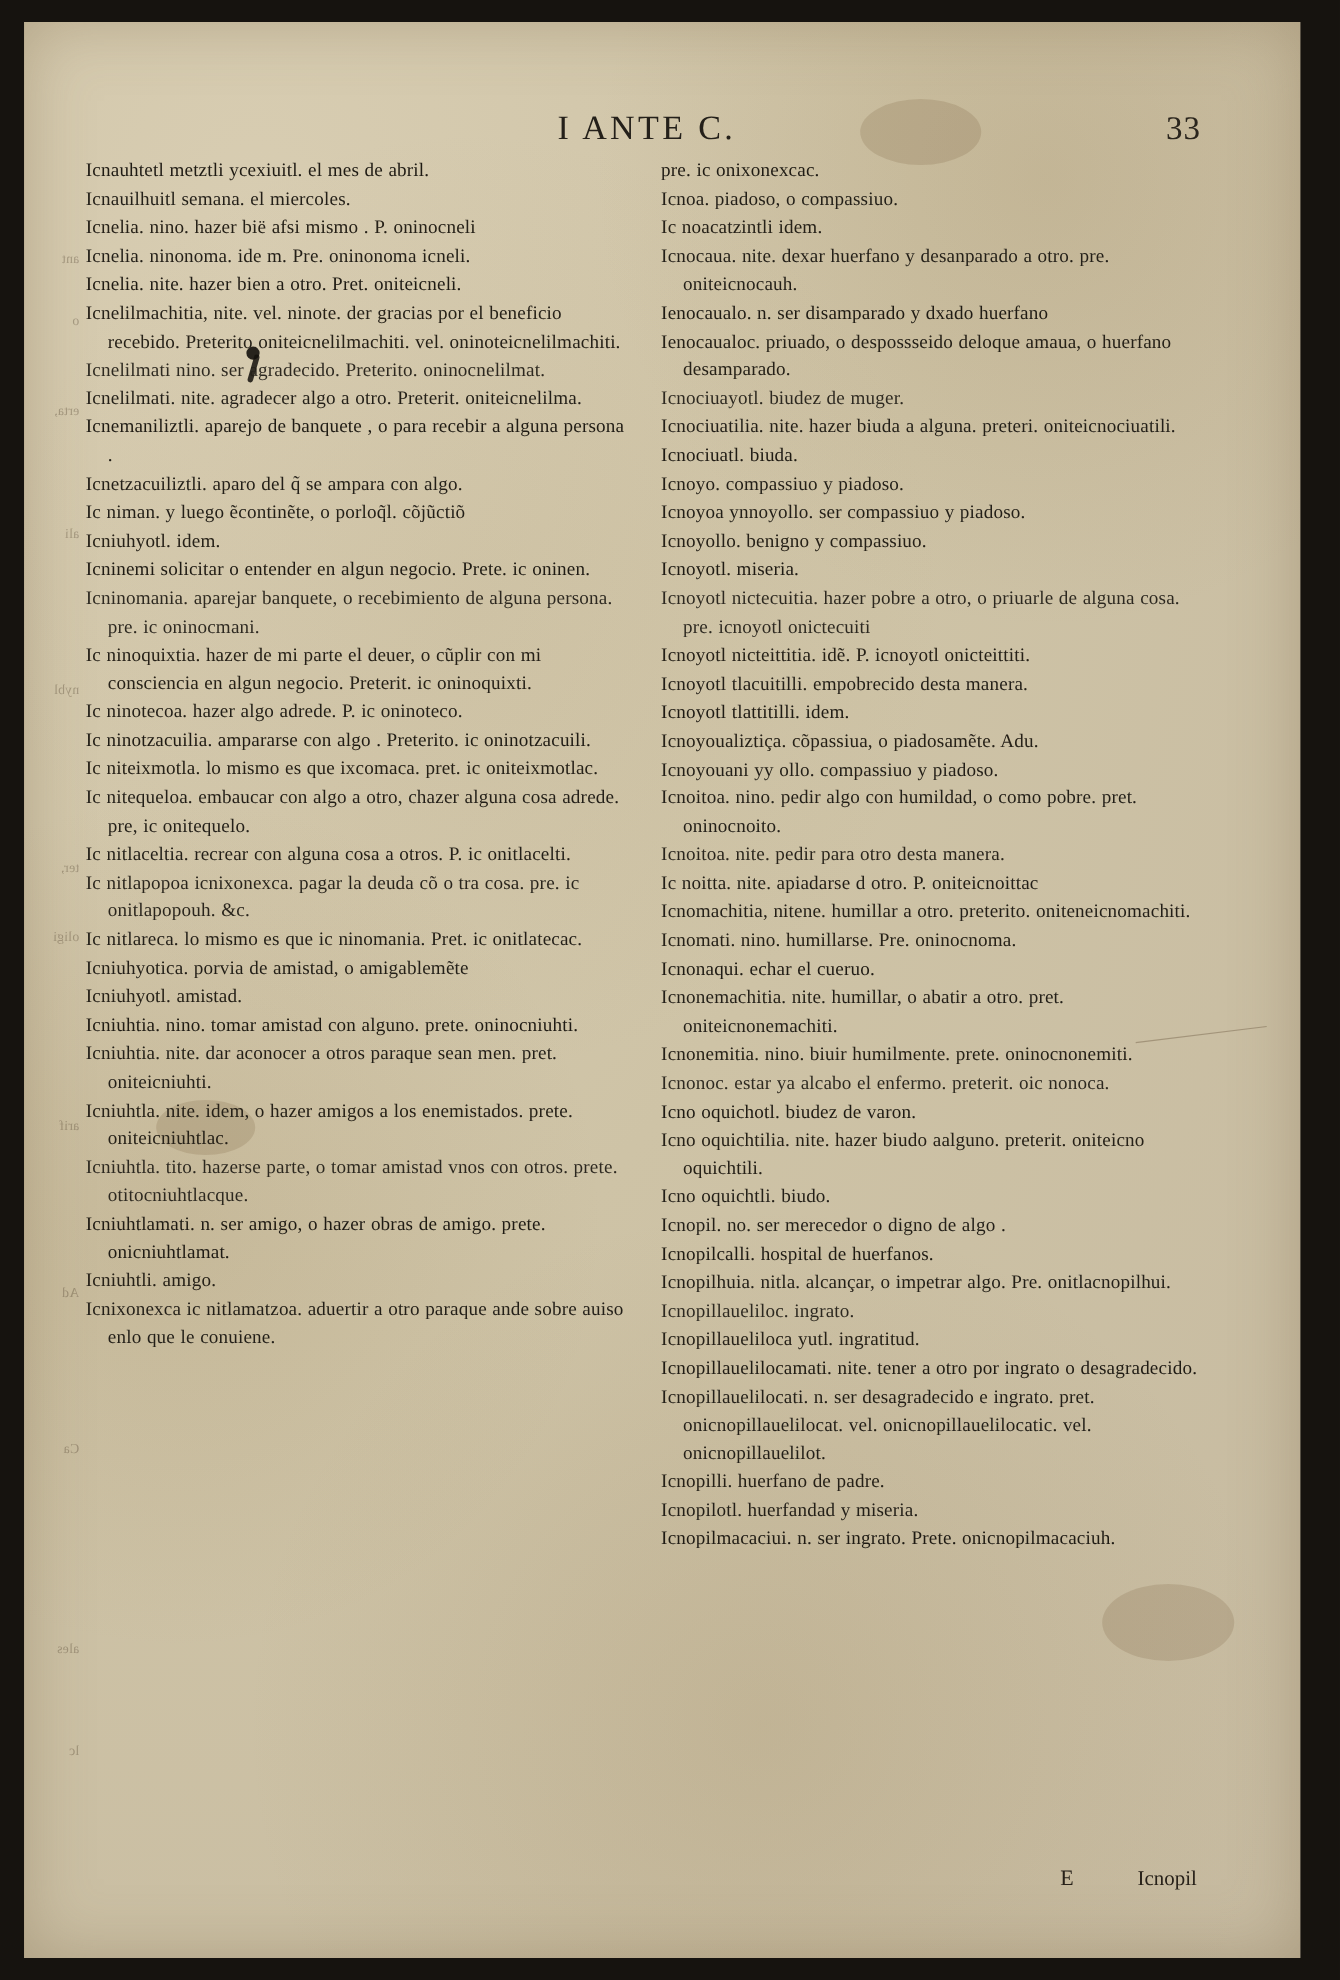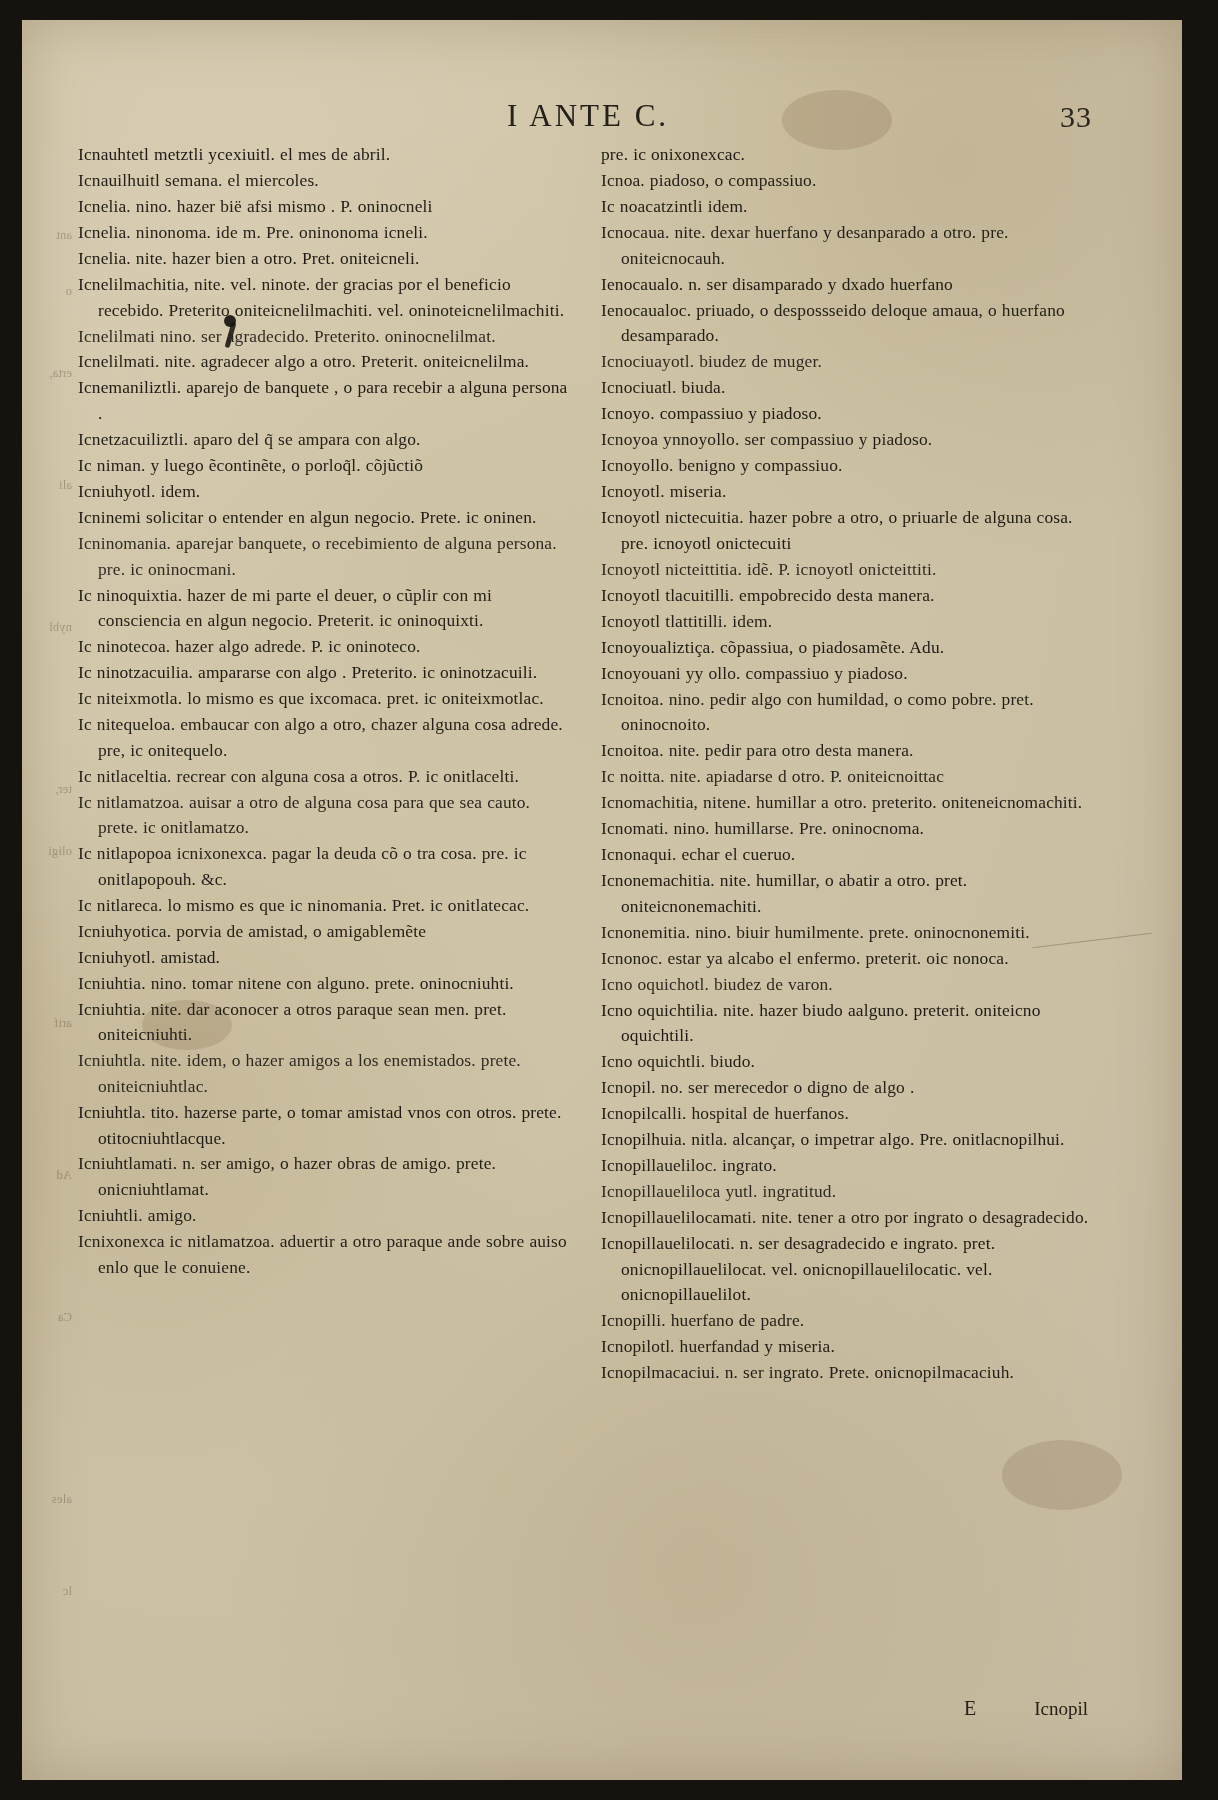"Icnociuatilia. nite. hazer biuda a" p.entry { html: none -> <p>Icnociuatilia. nite. hazer biuda a alguna. preteri. oniteicnociuatili.</p> }
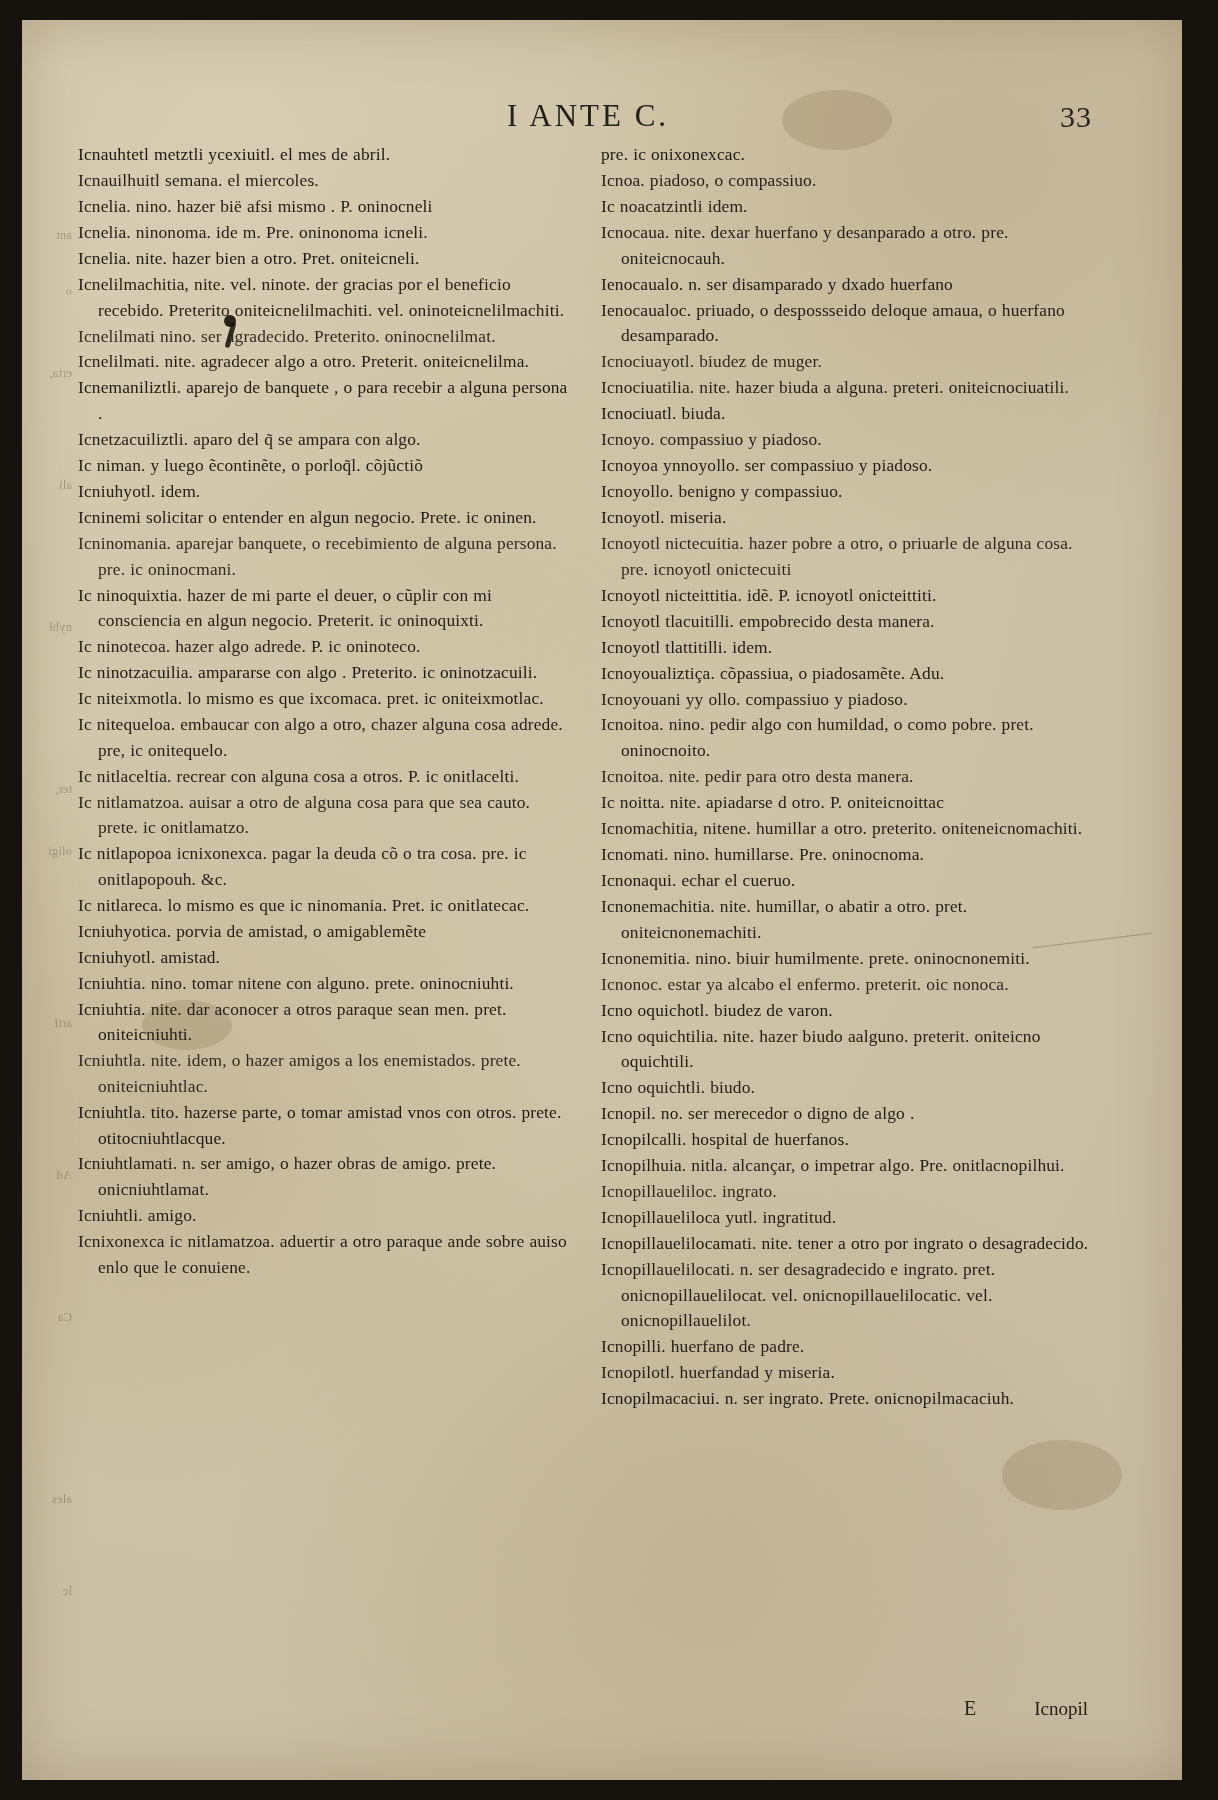"Ic nitlamatzoa. auisar a otro" p.entry { html: <p>Ic nitlamatzoa. auisar a otro de alguna cosa para que sea cauto. prete. ic onitlamatzo.</p> -> none }
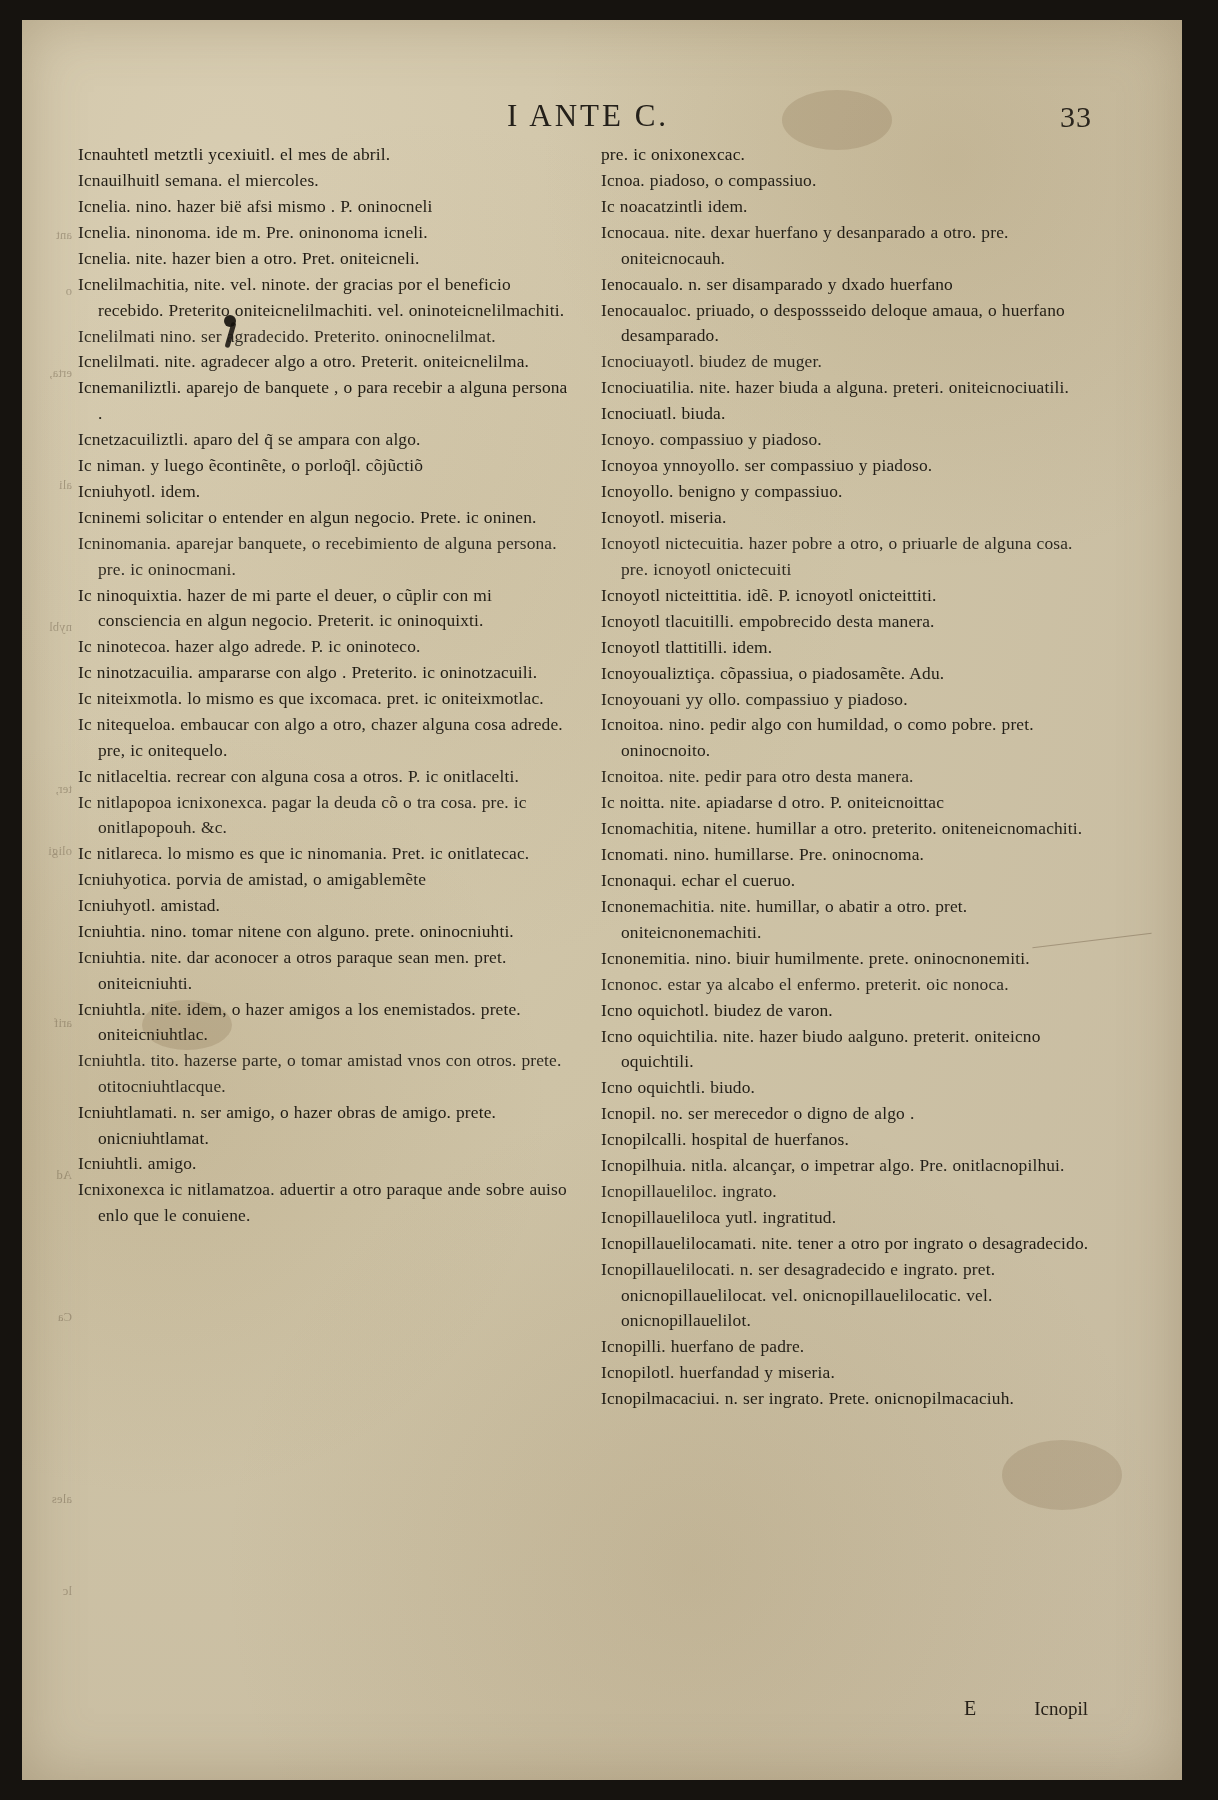"Icniuhtia. nino. tomar nitene con" p.entry { text: nitene -> amistad }
